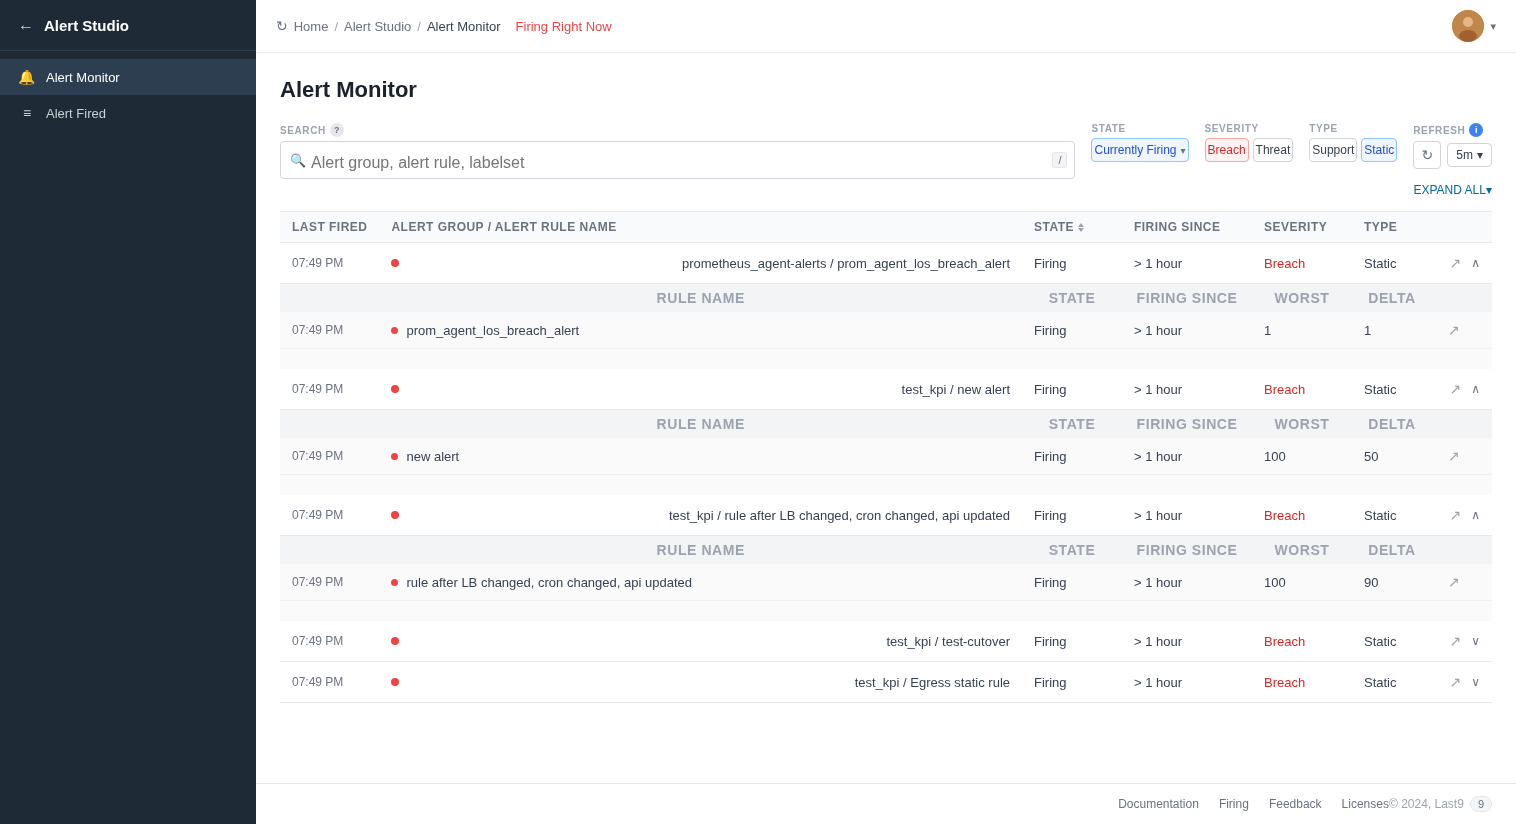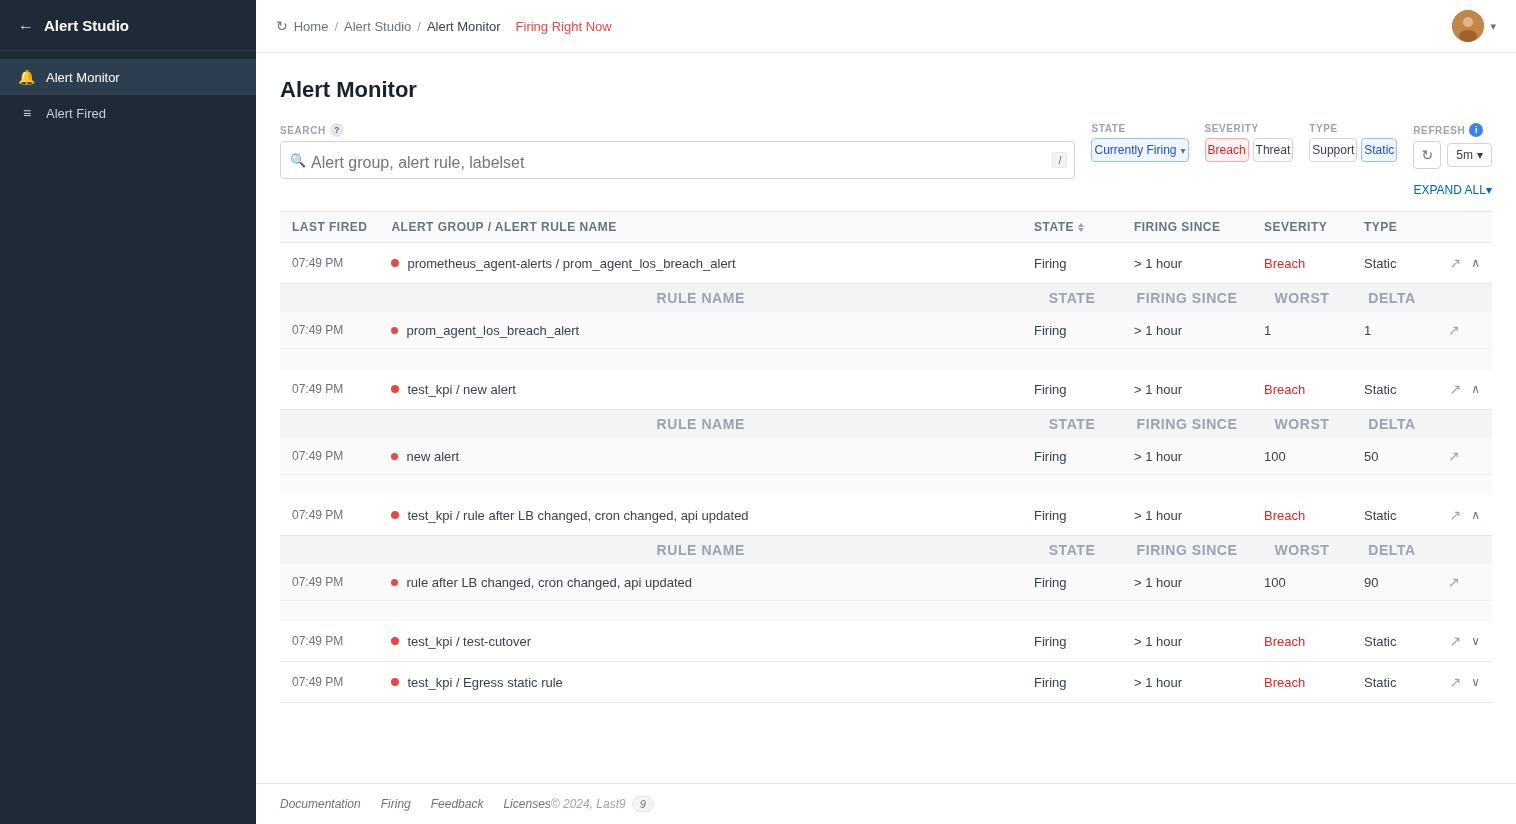"prometheus_agent-alerts /" .alert-name.bold { justify-content: none -> space-between }
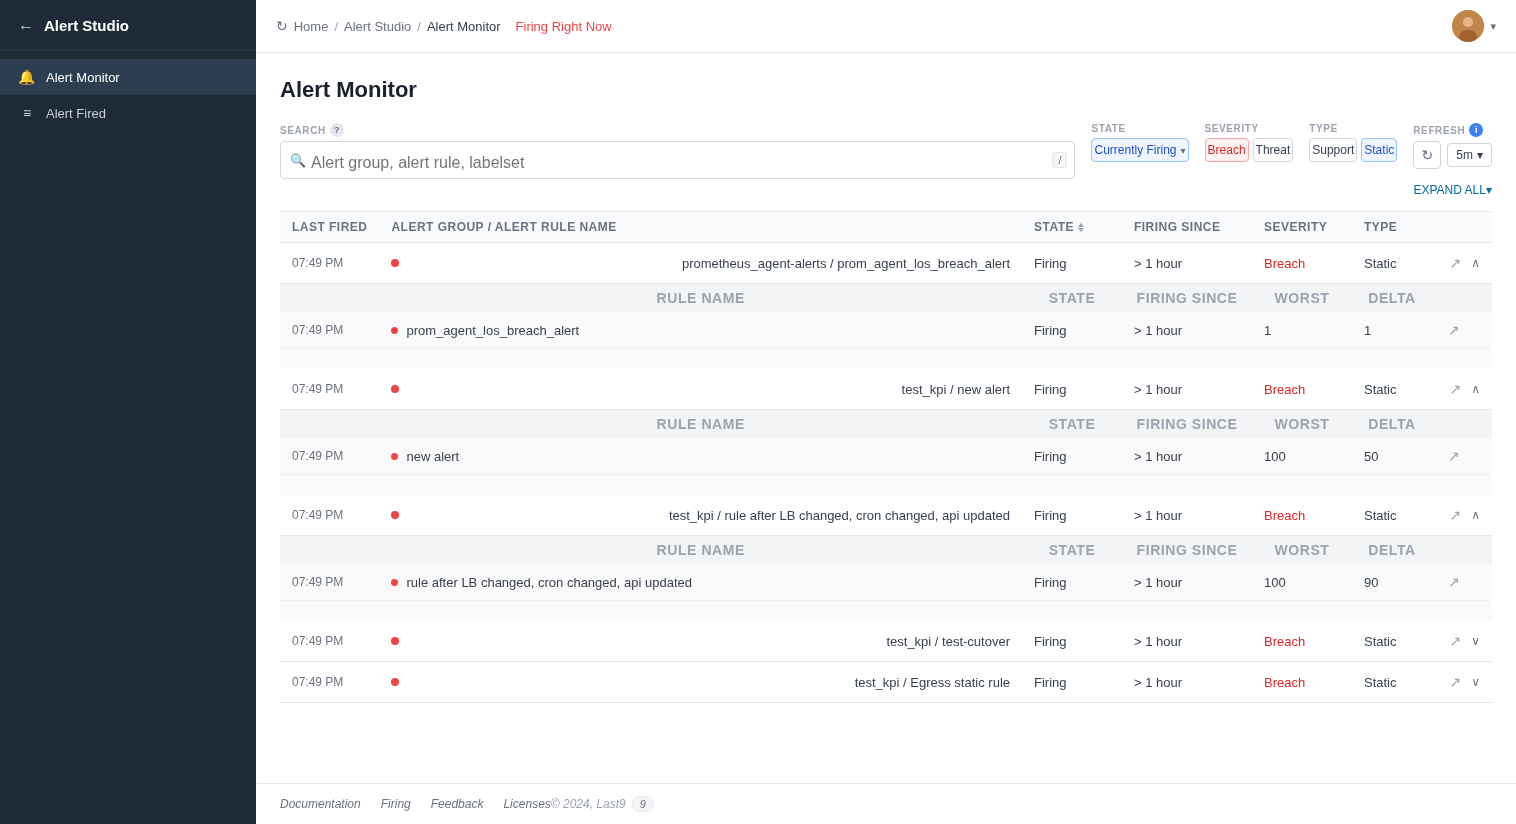"Documentation" .footer { font-style: italic -> none; justify-content: flex-start -> flex-end }
